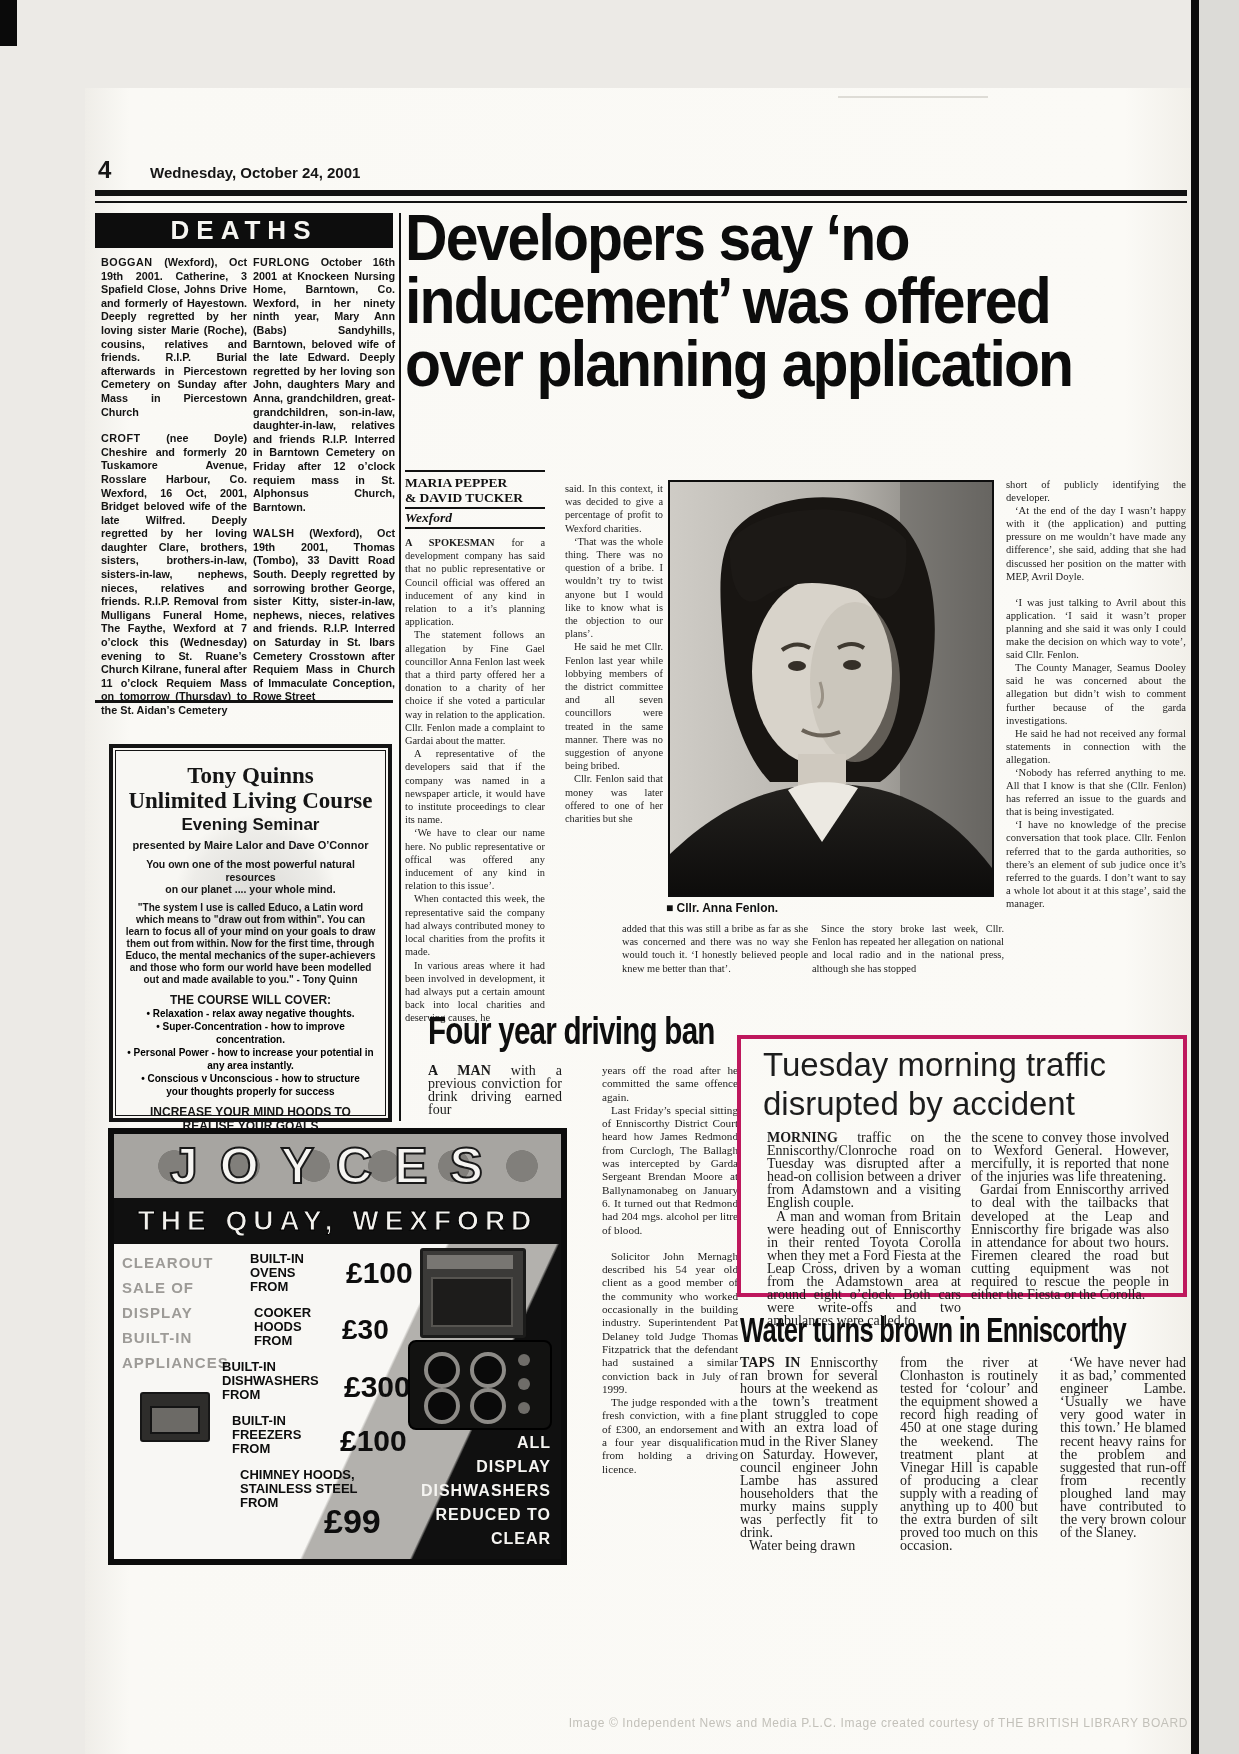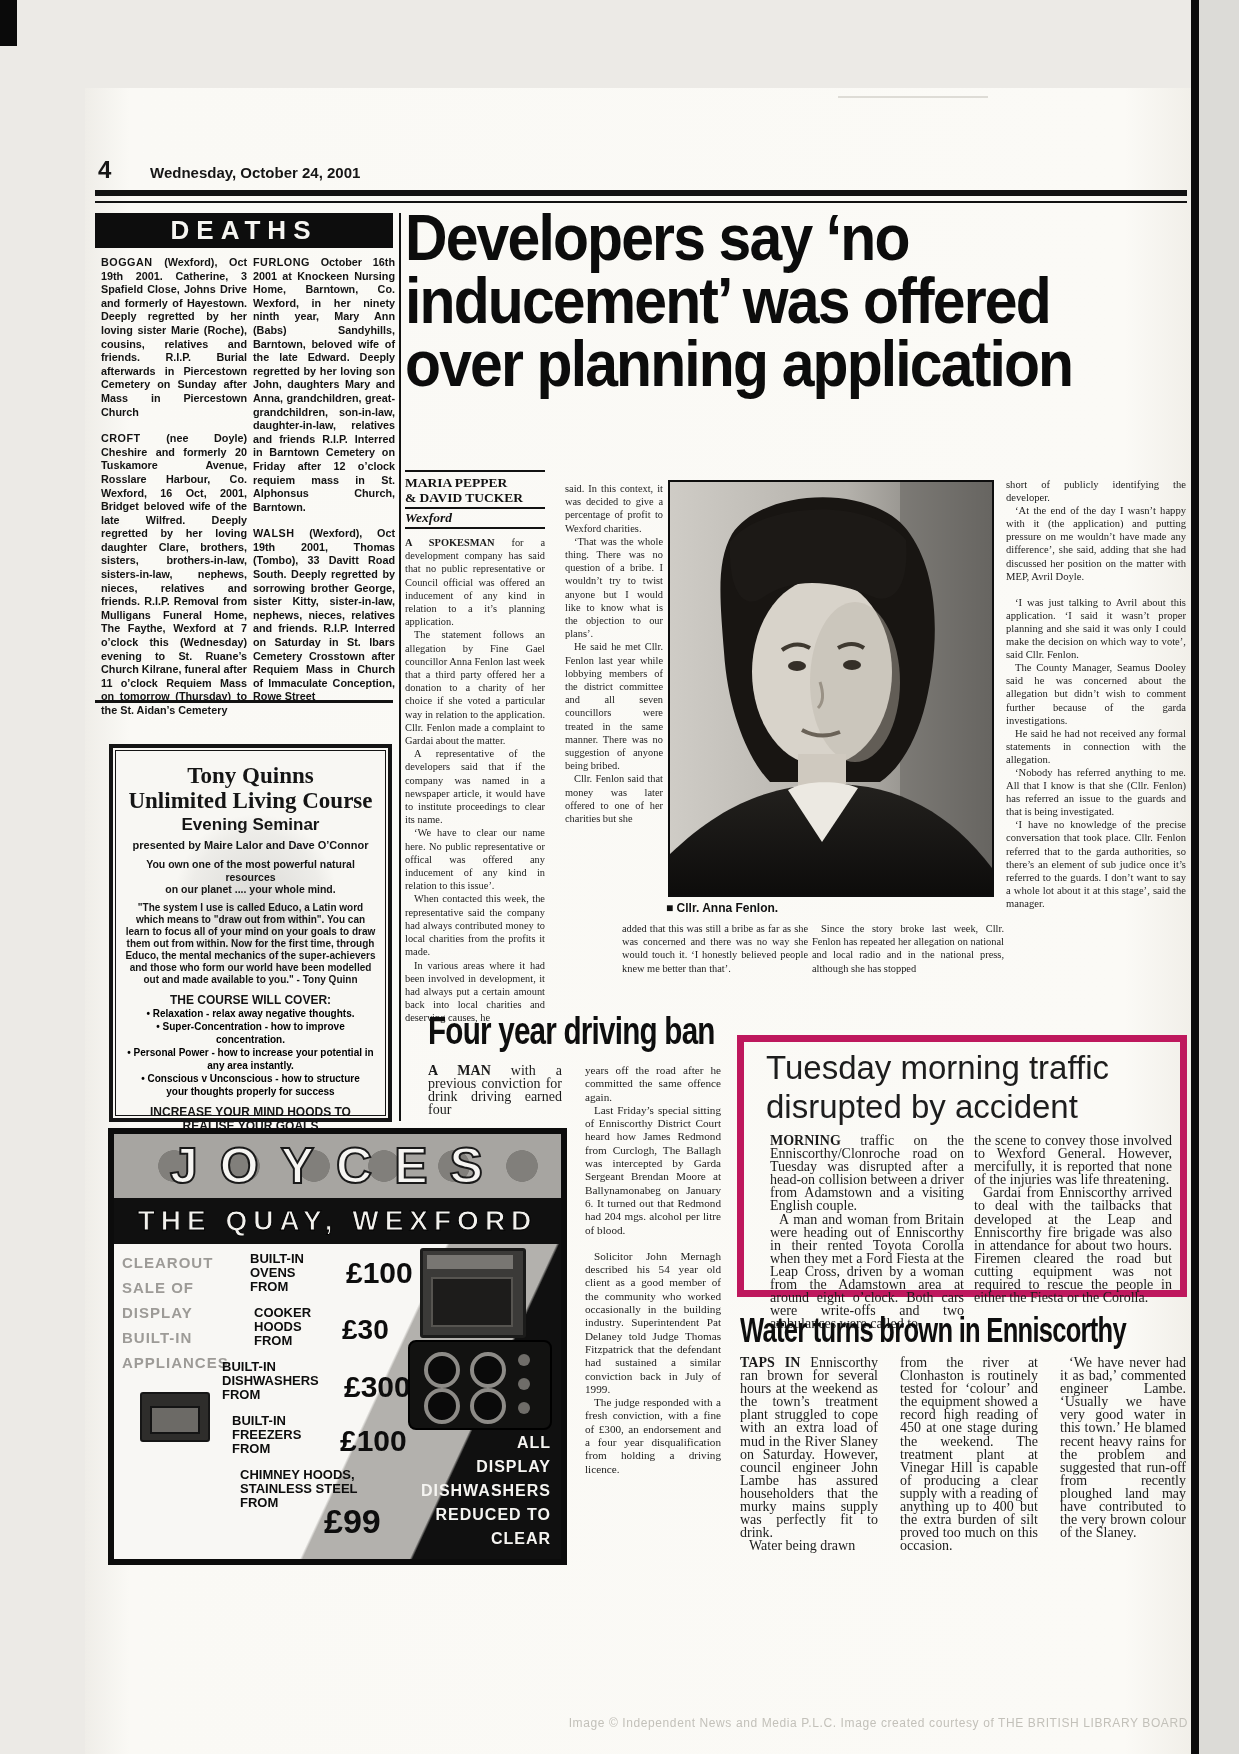"years off the road after" div.abs { left: 585px -> 602px }
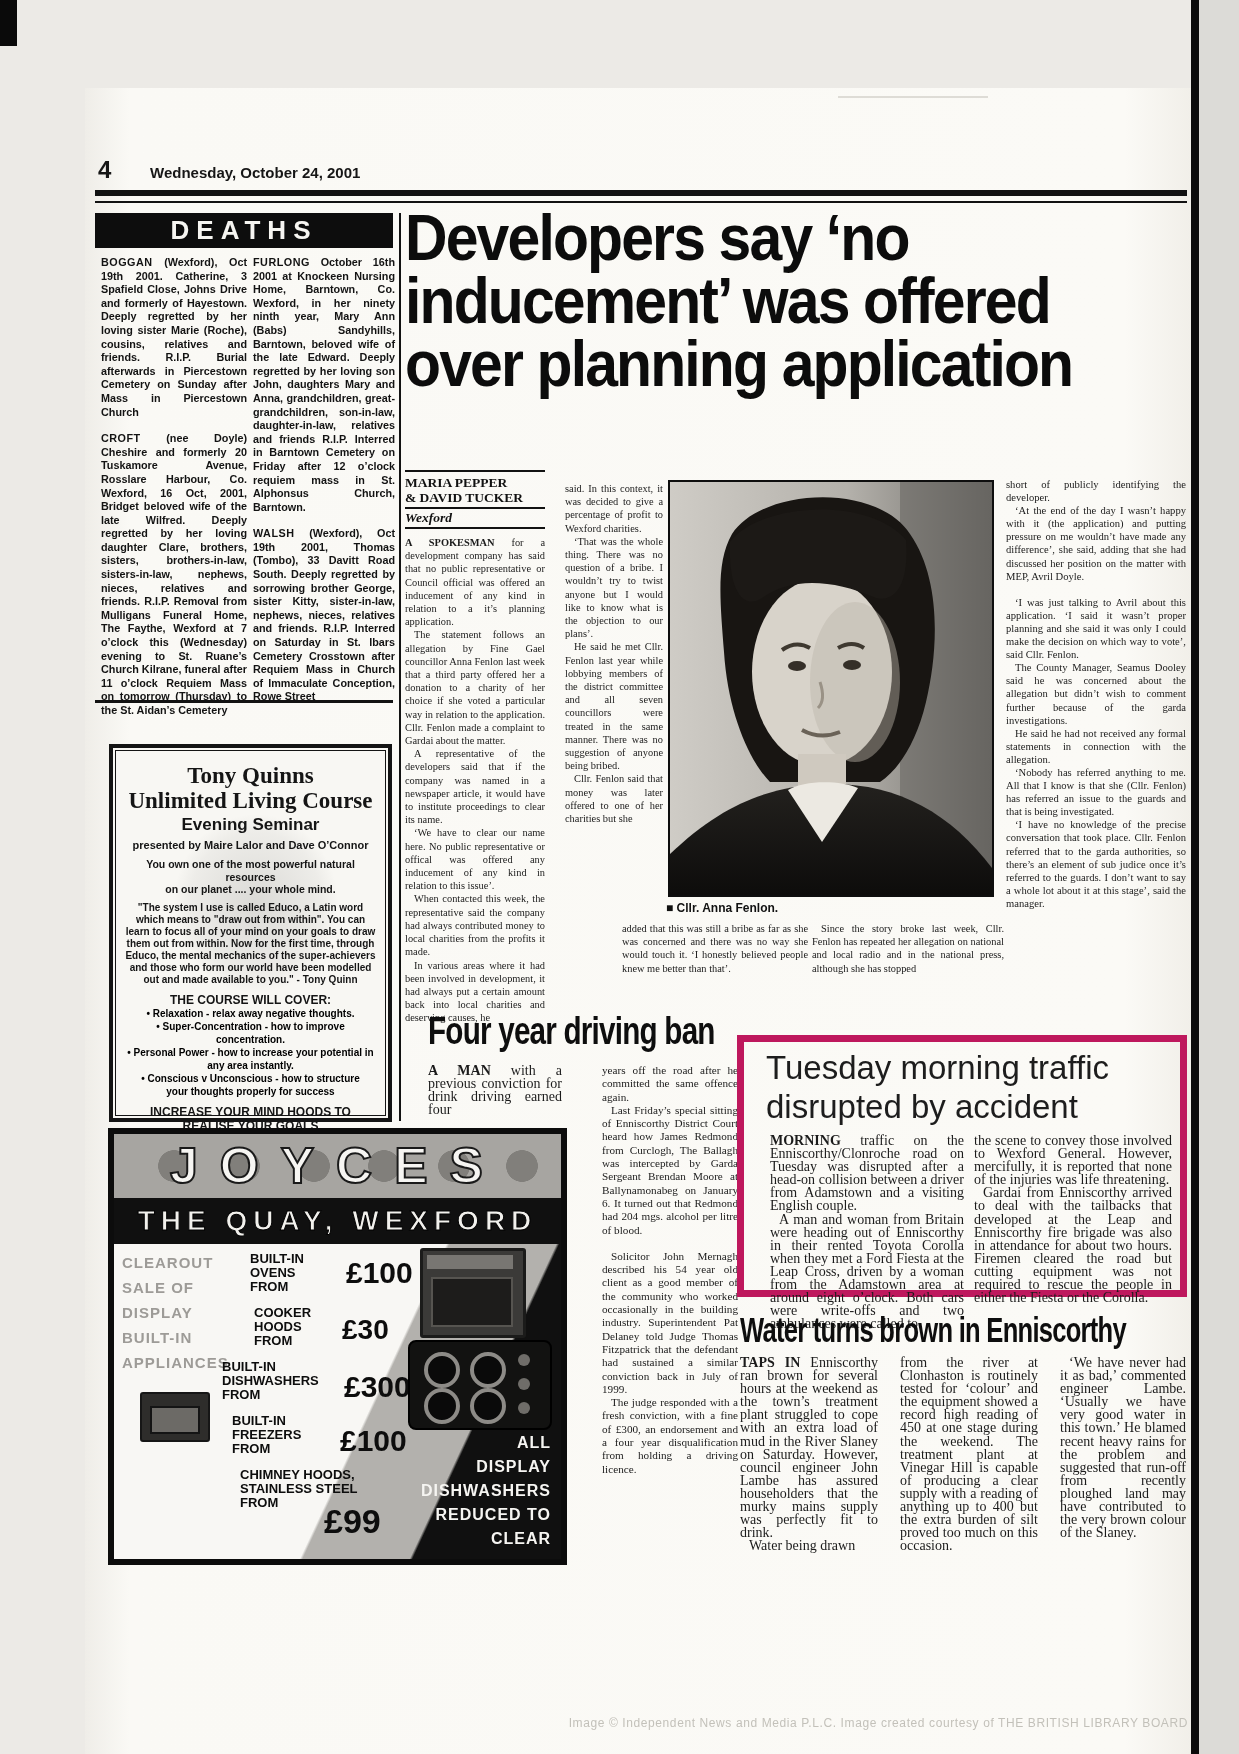"Tuesday morning traffic" div.abs { border: 7px solid #be185d -> 4px solid #be185d }
